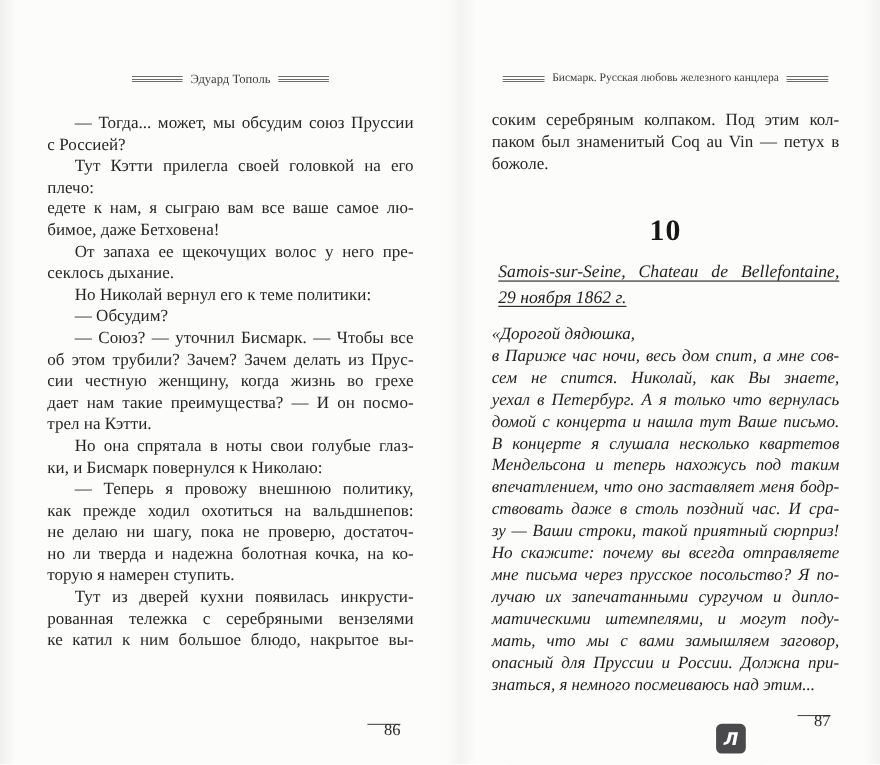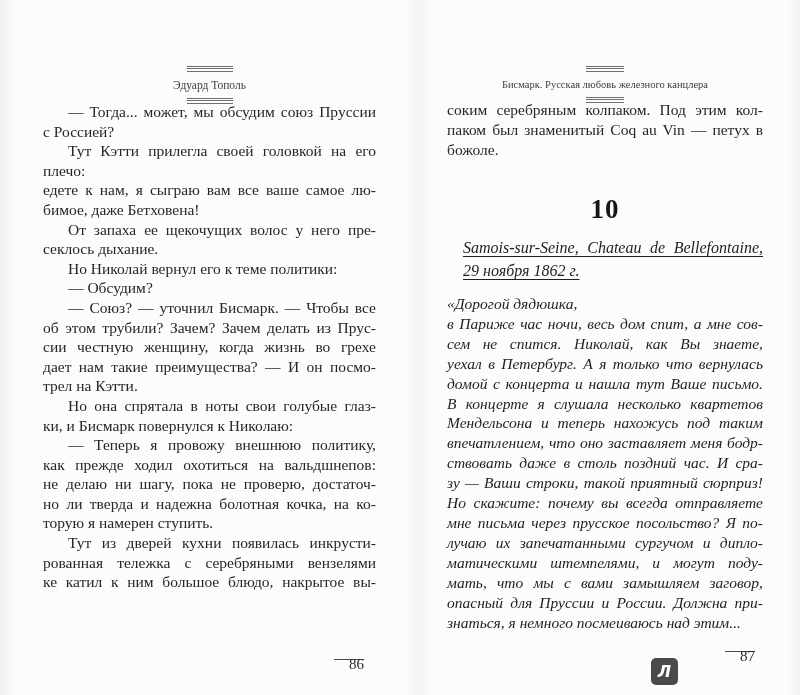"Эдуард Тополь" .running-head { flex-direction: column -> none }
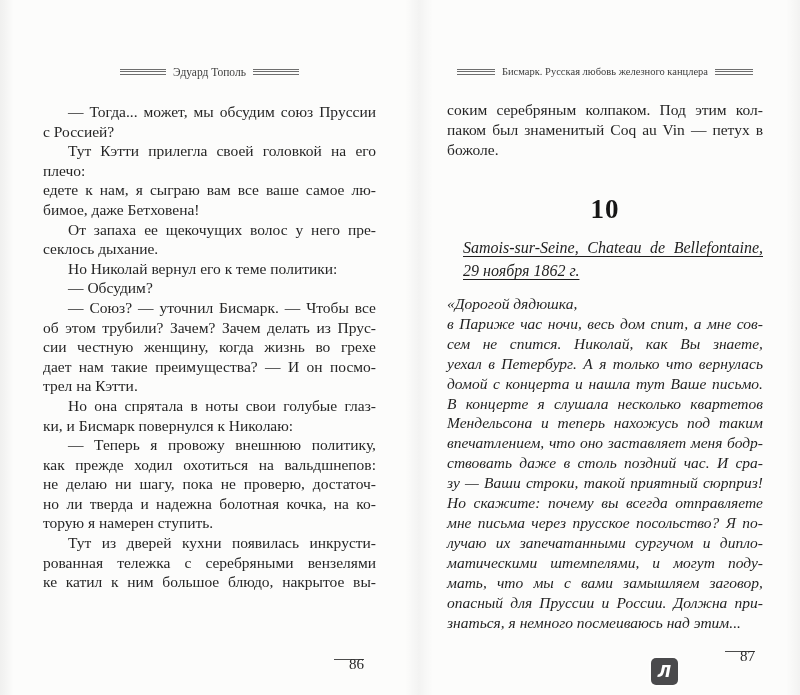"Samois-sur-Seine, Chateau de" .dateline { left: 16px -> 6px }
